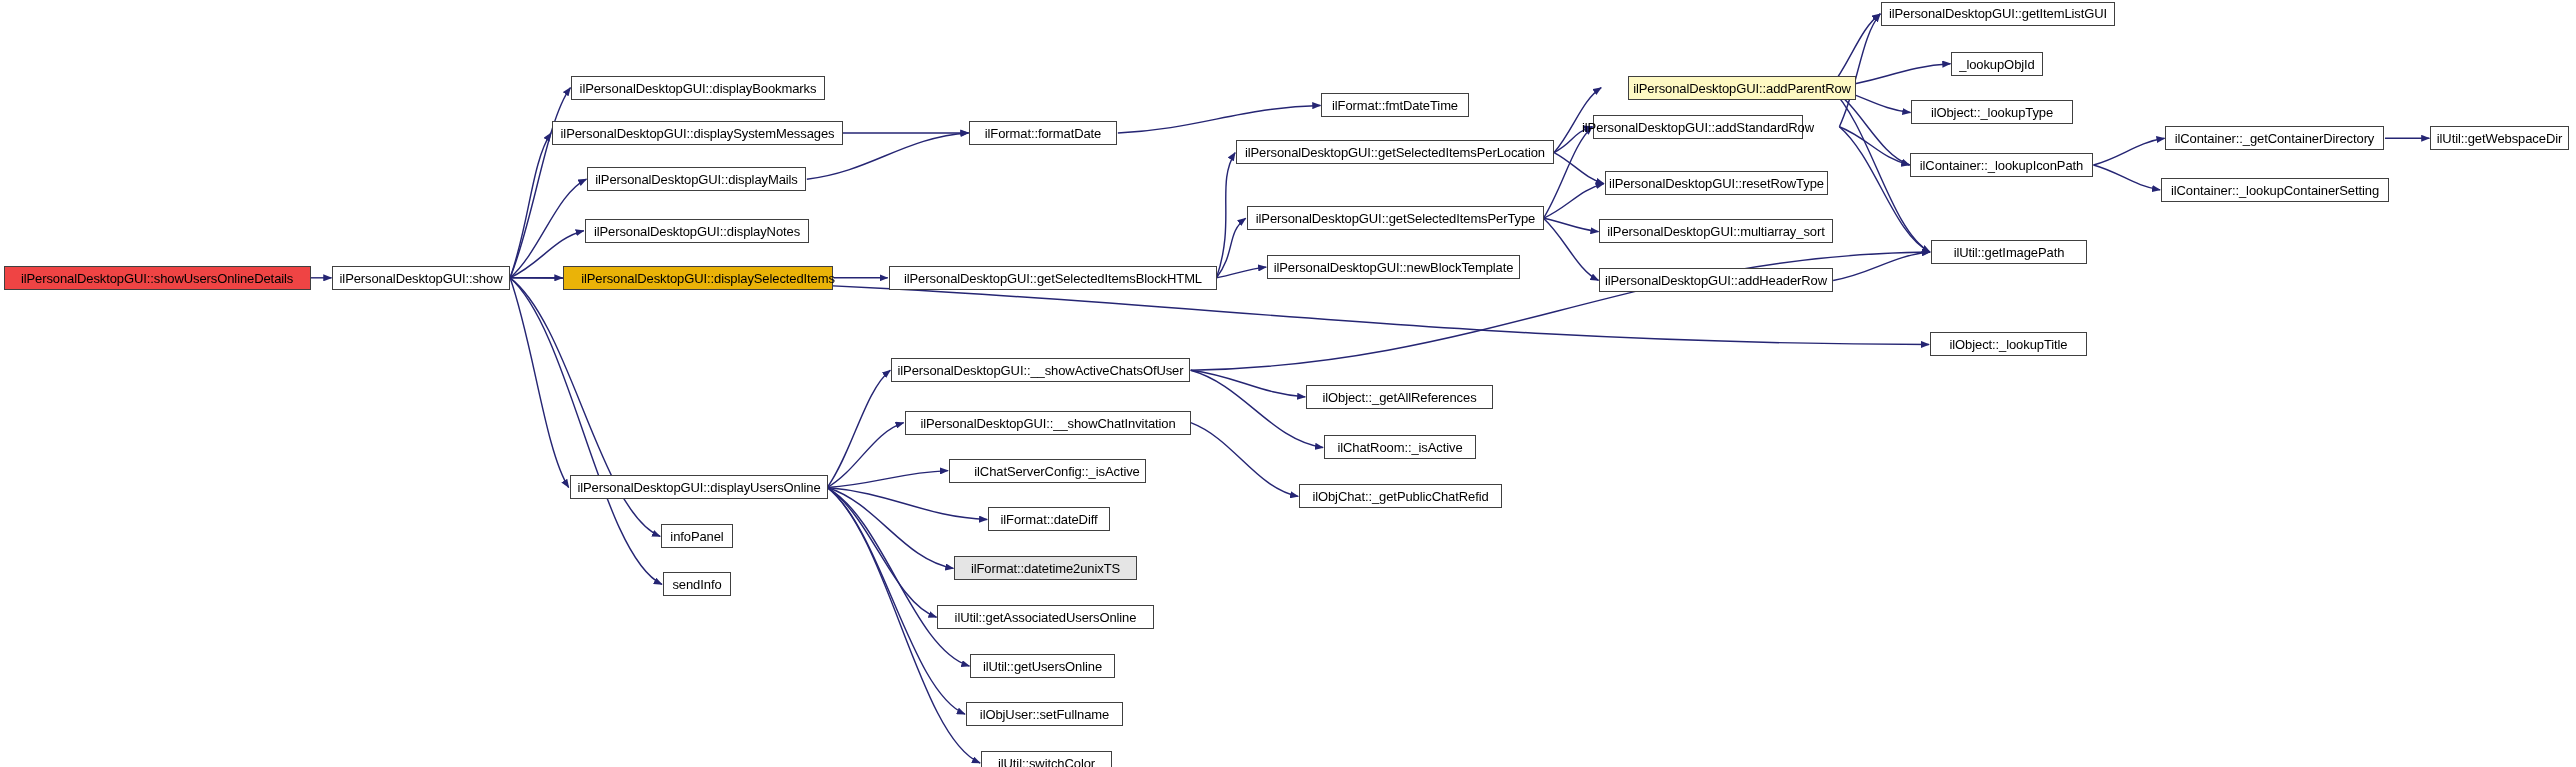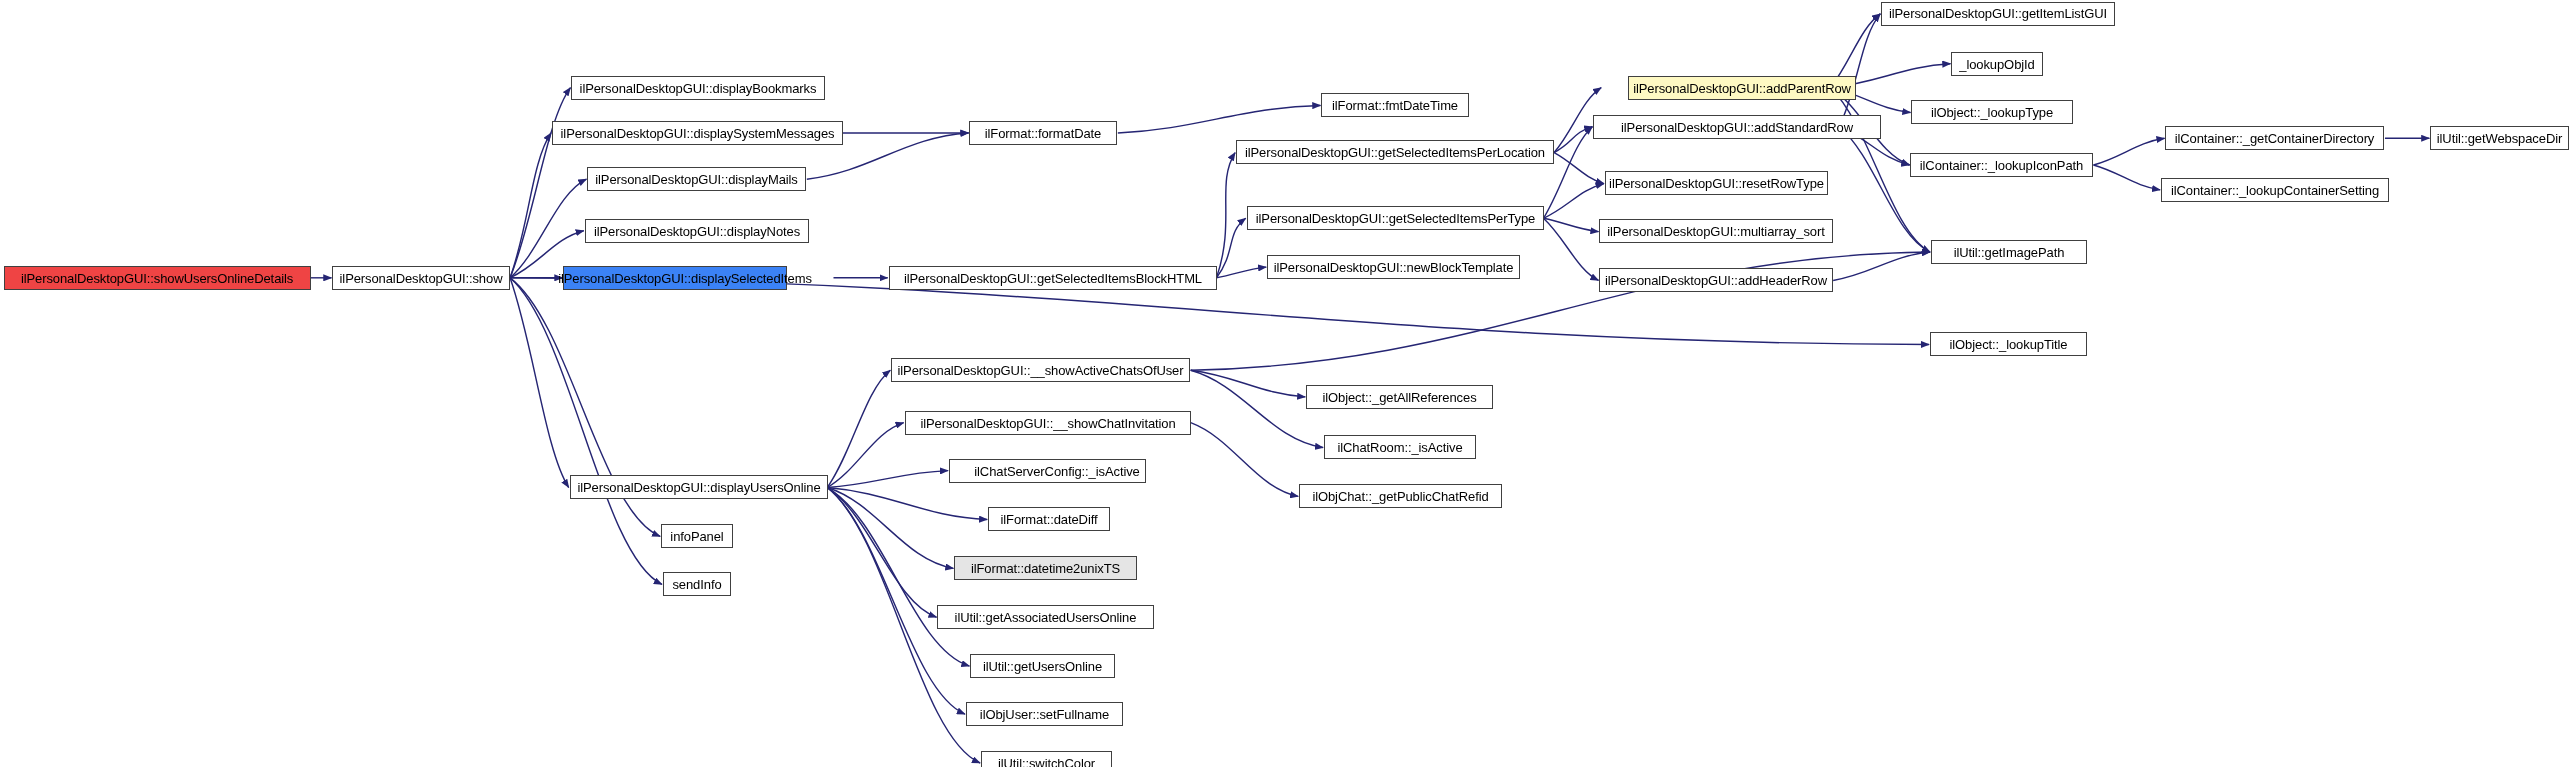"ilPersonalDesktopGUI::addStandardRow" div.node { width: 288px -> 210px }
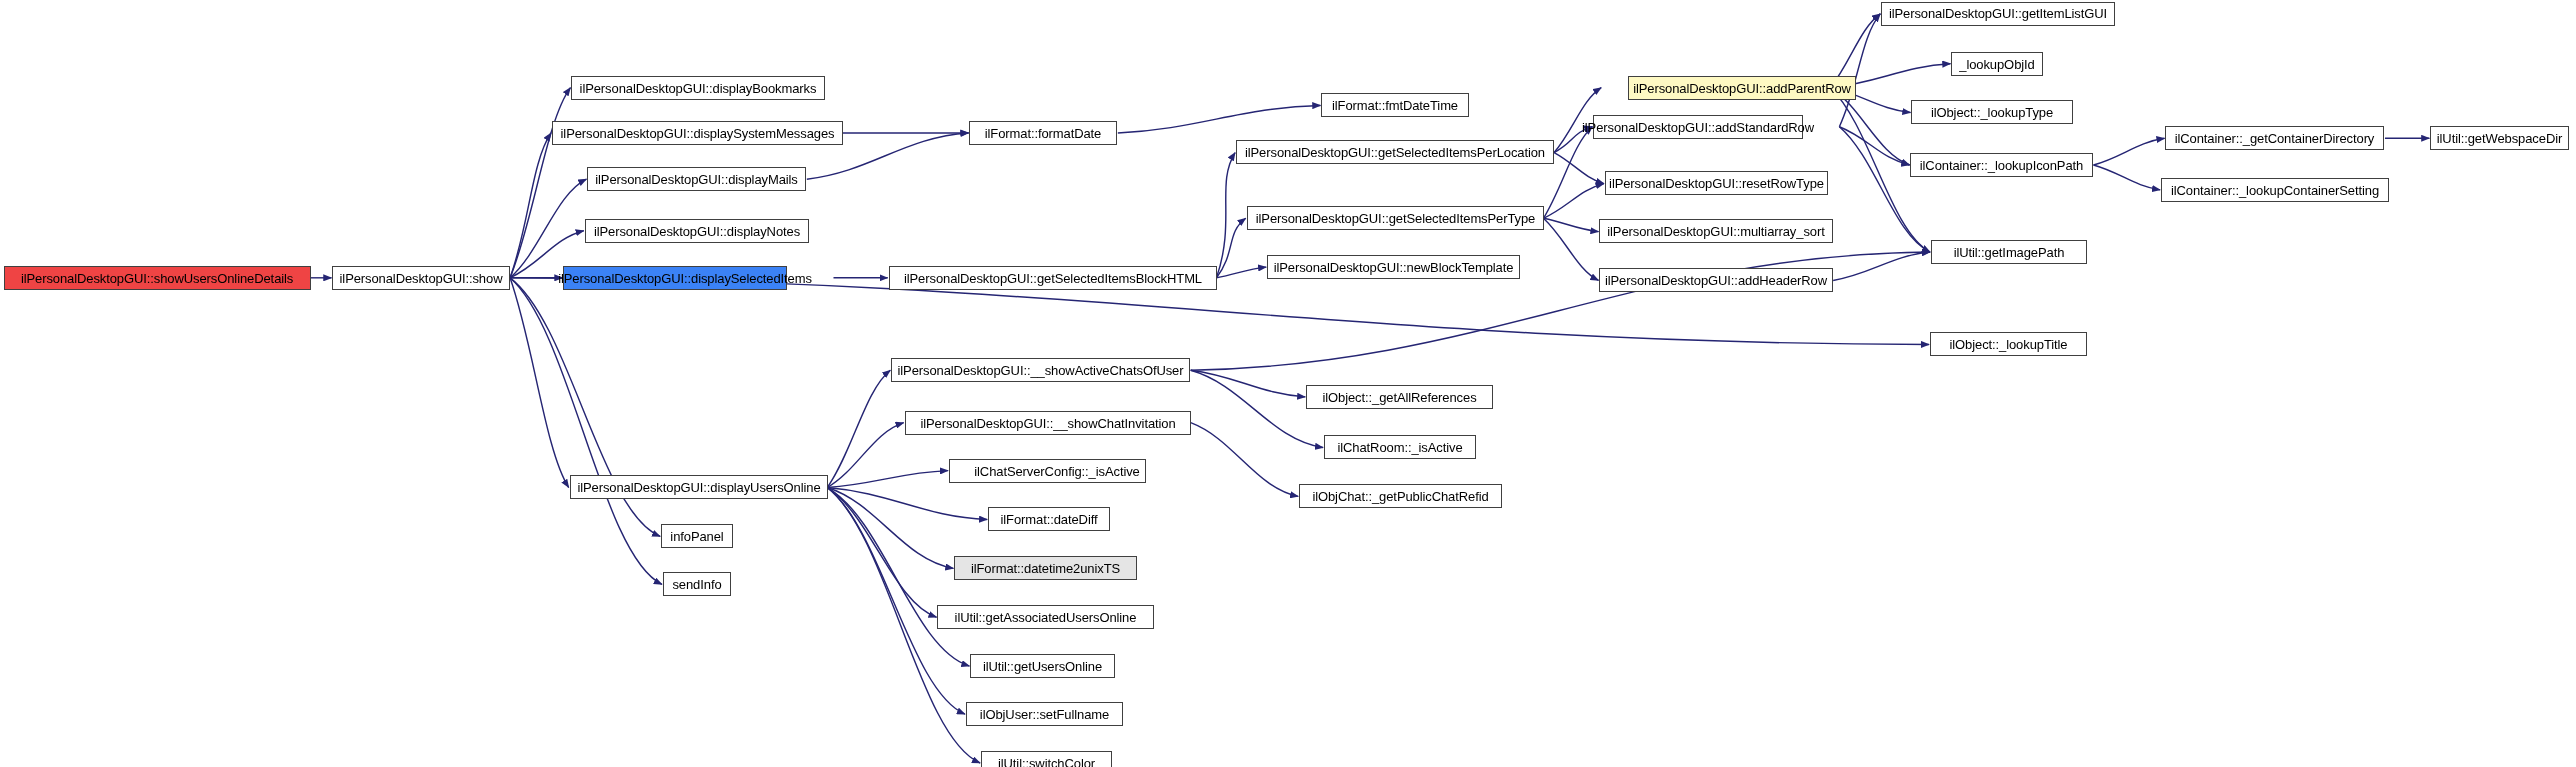"ilPersonalDesktopGUI::displaySelectedIte" div.node { background: #3b82f6 -> #eab308; width: 224px -> 270px }
